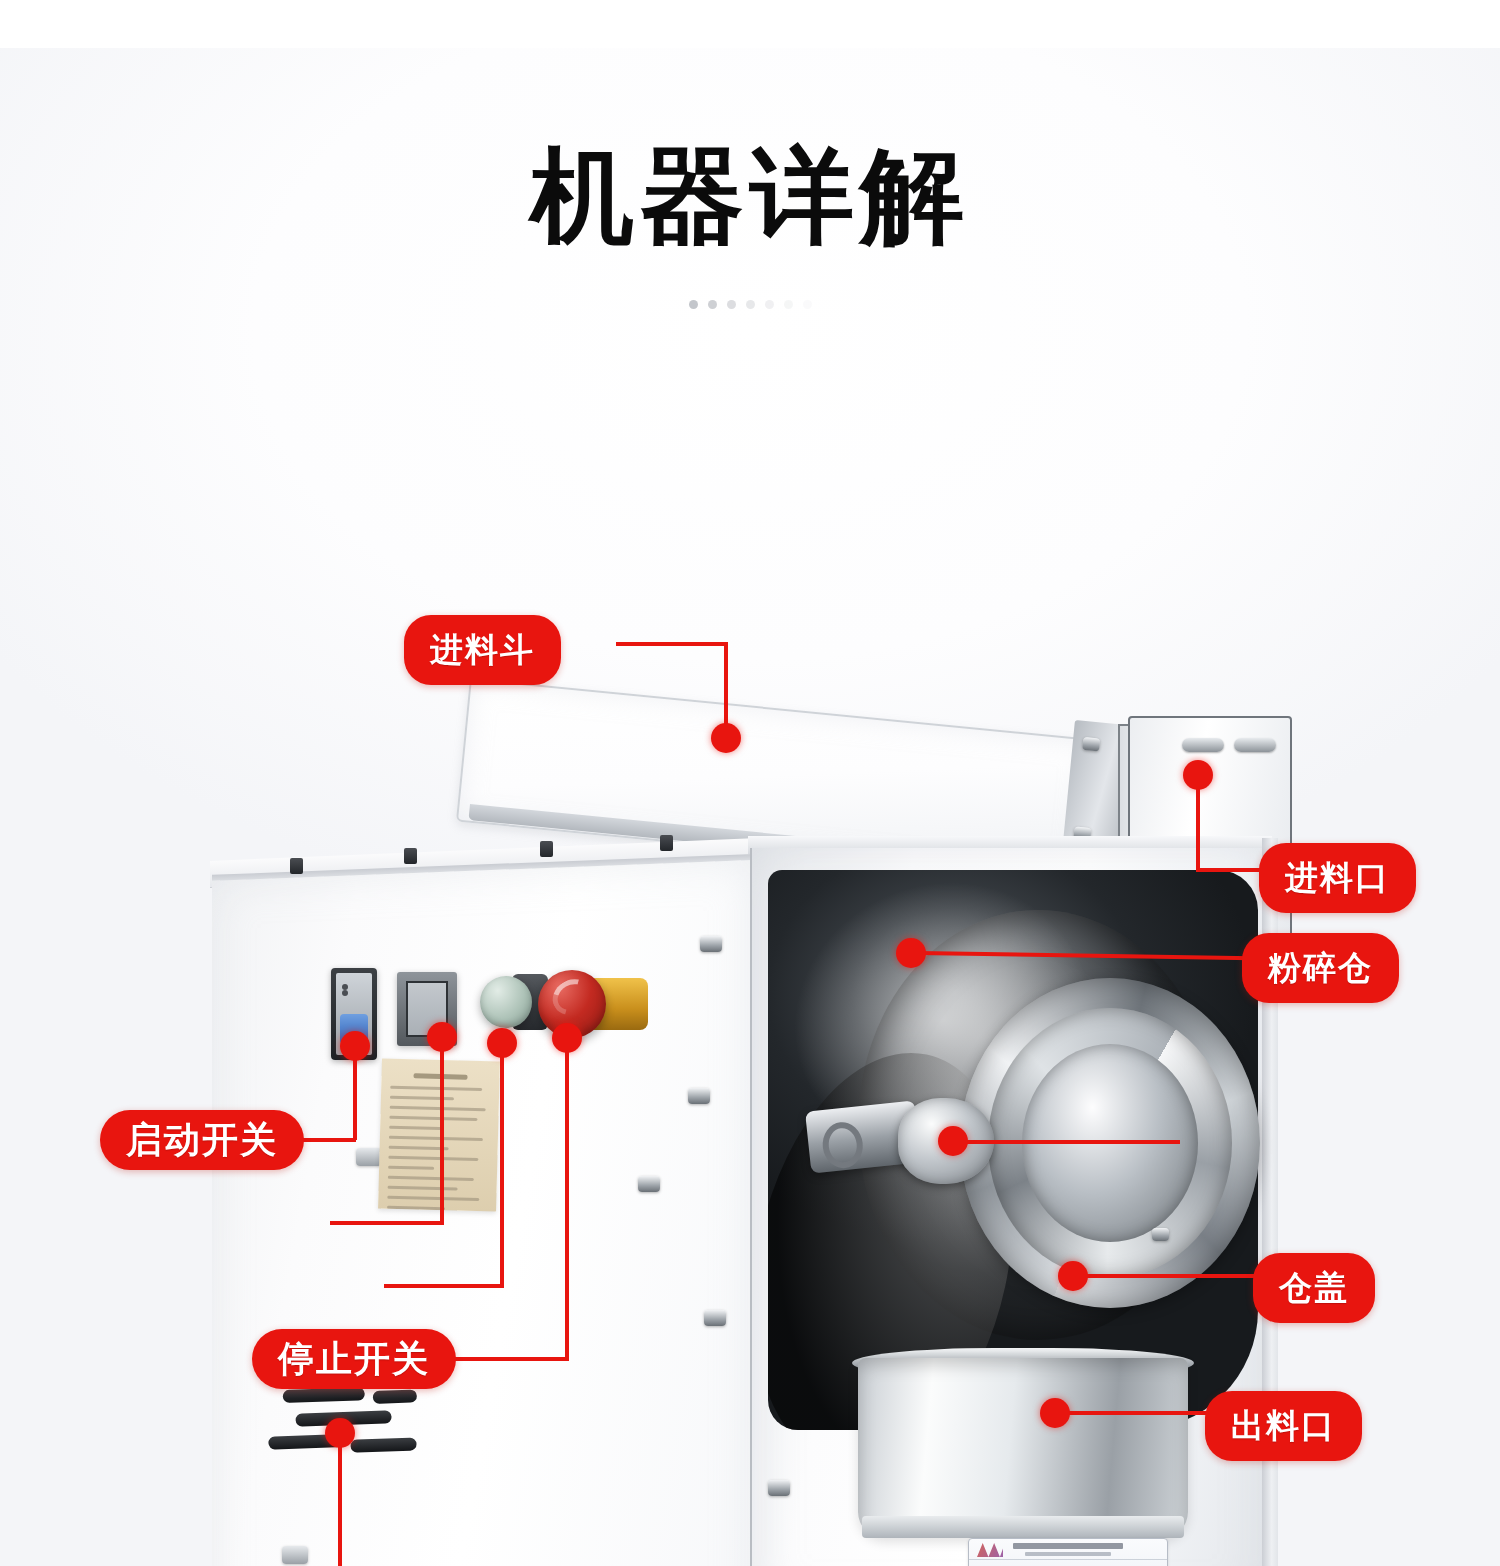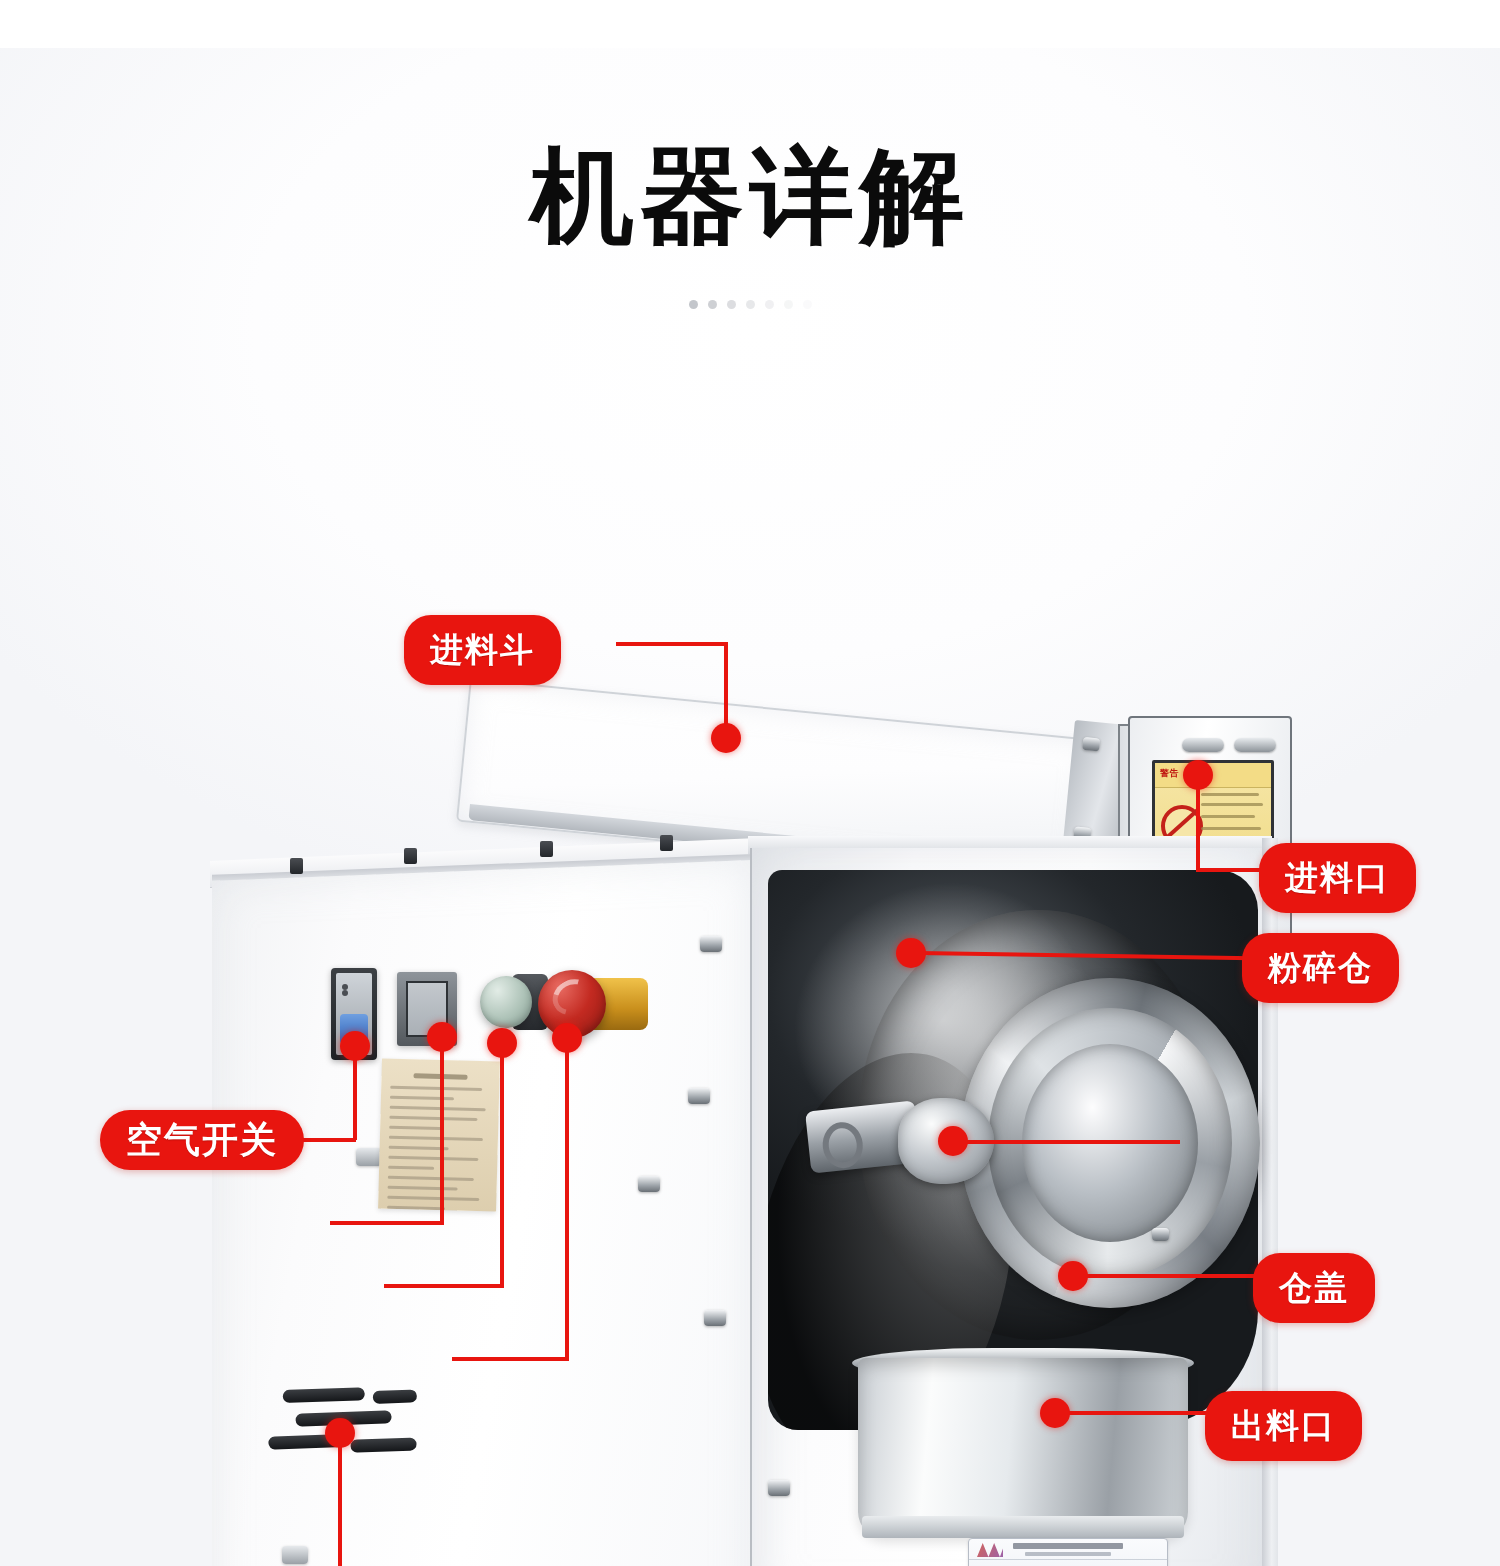"警告" div.warn { html: <div> <div>警告</div> <div></div> <div></div> <div></div> <div></div> <div></div> <div></div> <div></div> <div></div> <div></div> </div> -> none }
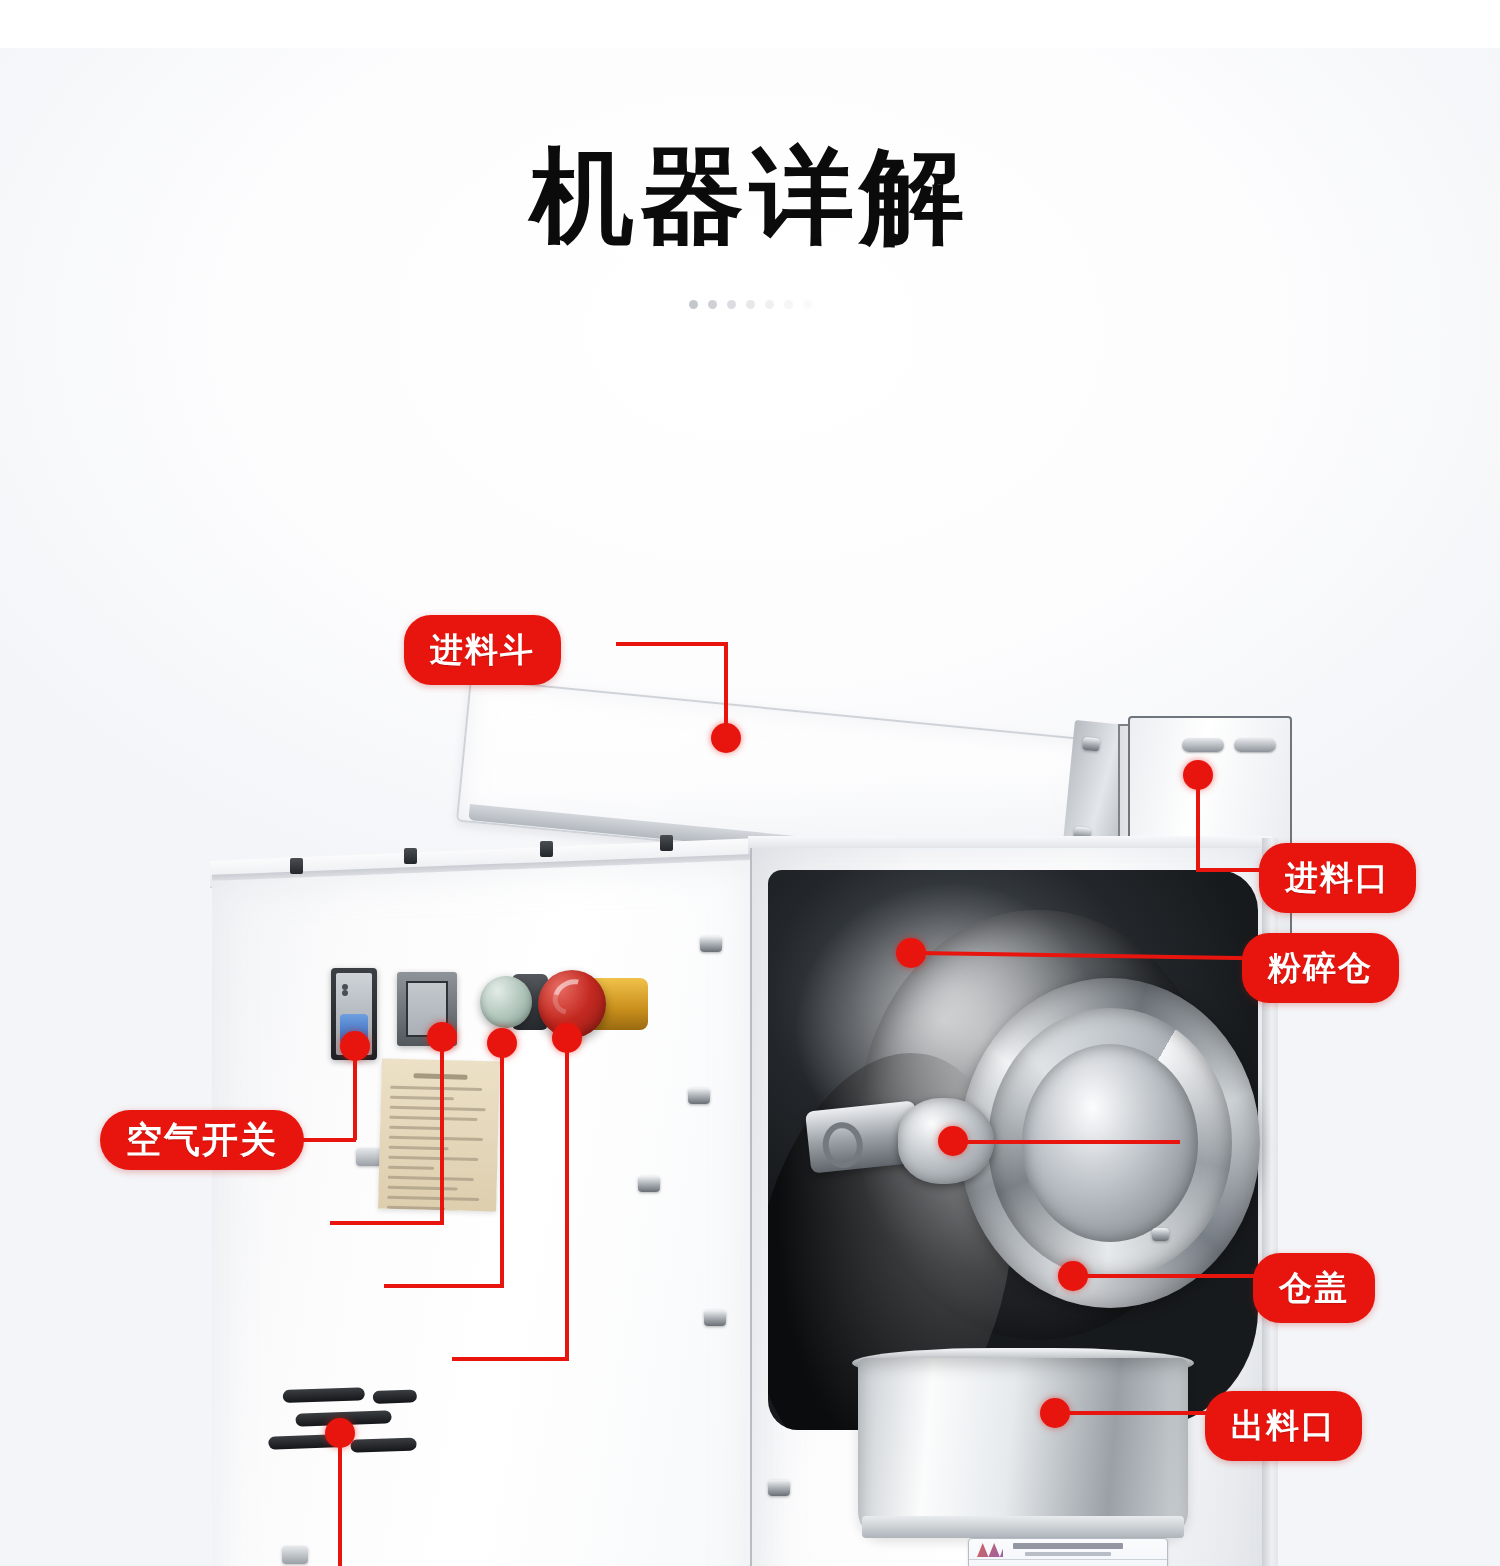"空气开关" div.pill { text: 空气 -> 启动 }
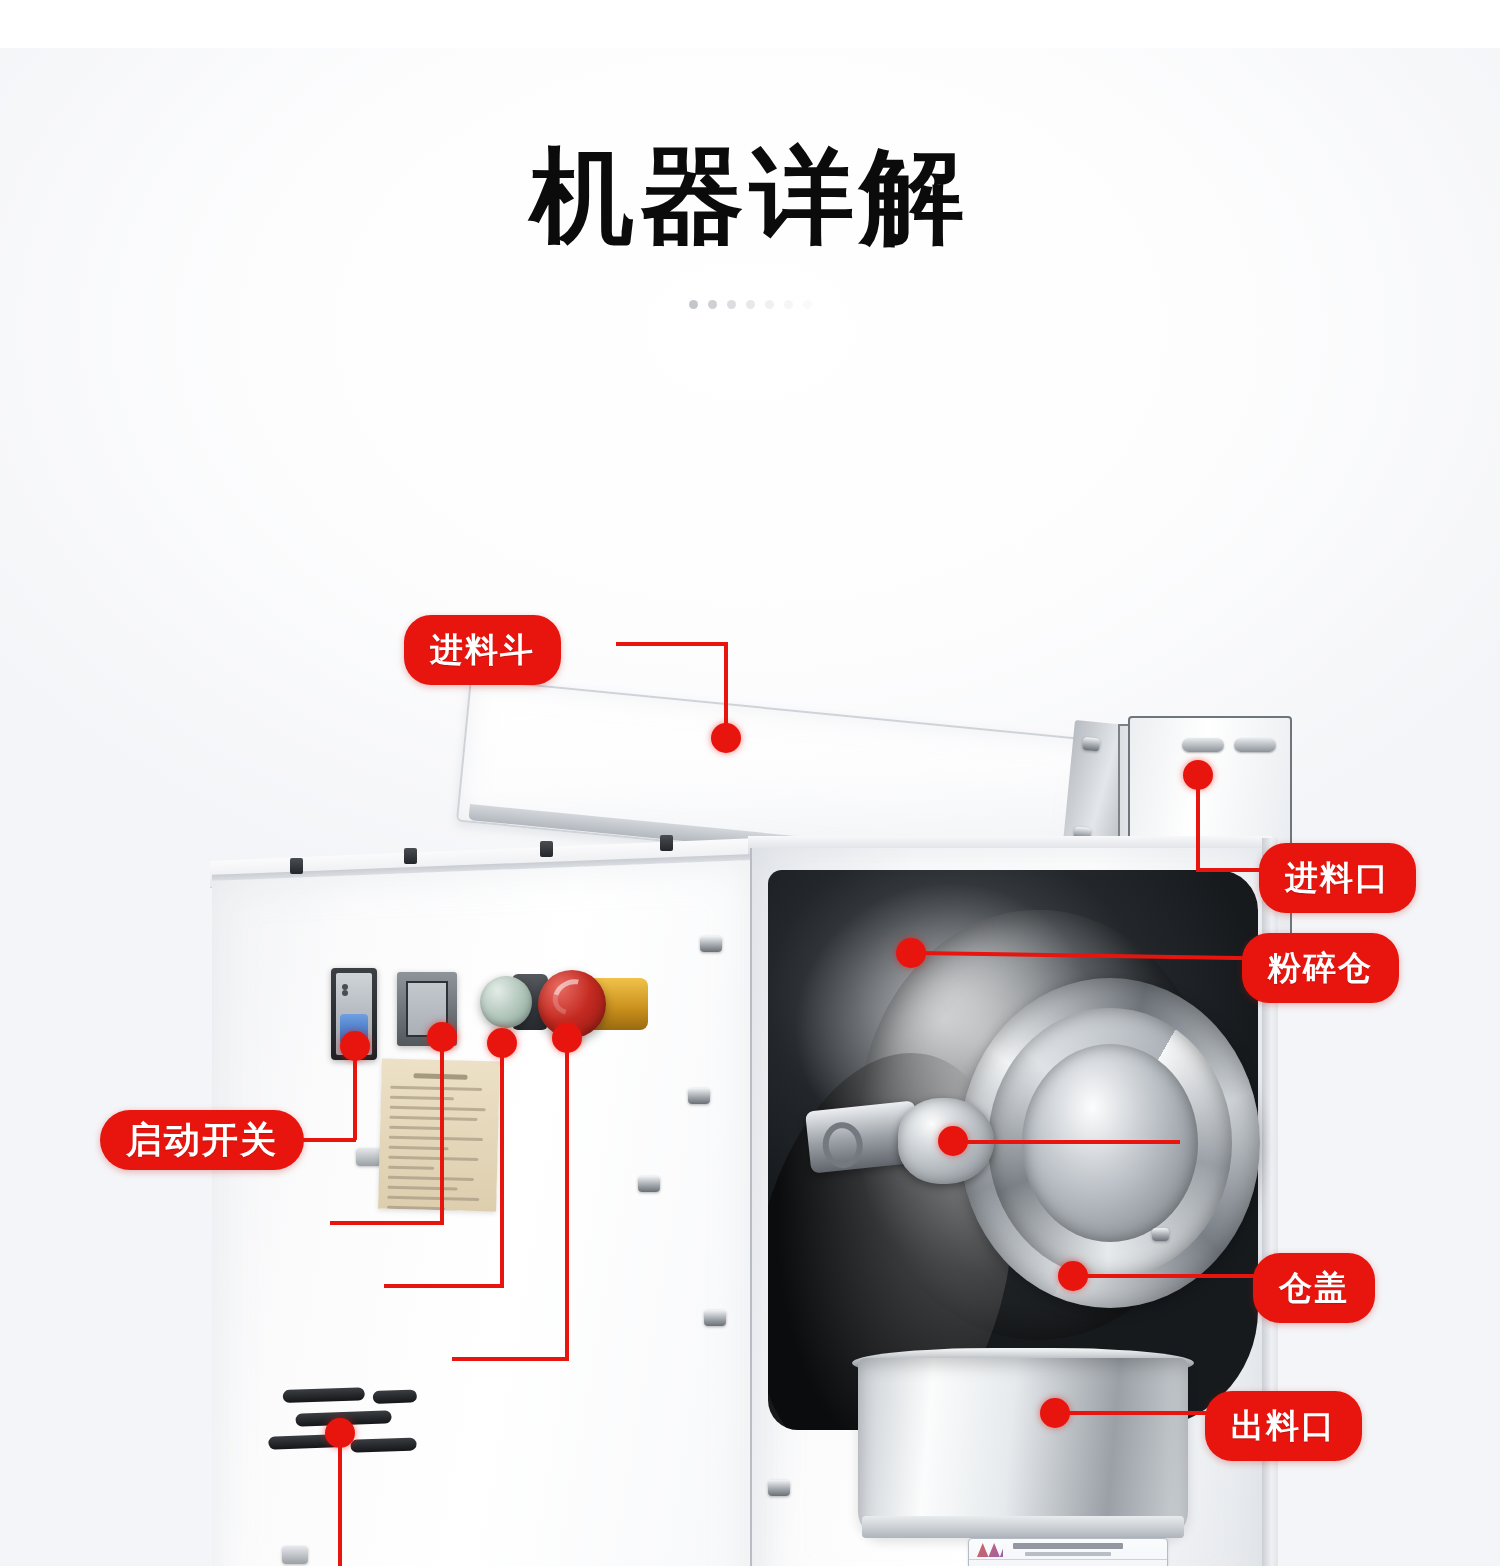"停止开关" div.pill { html: none -> <div>停止开关</div> }
